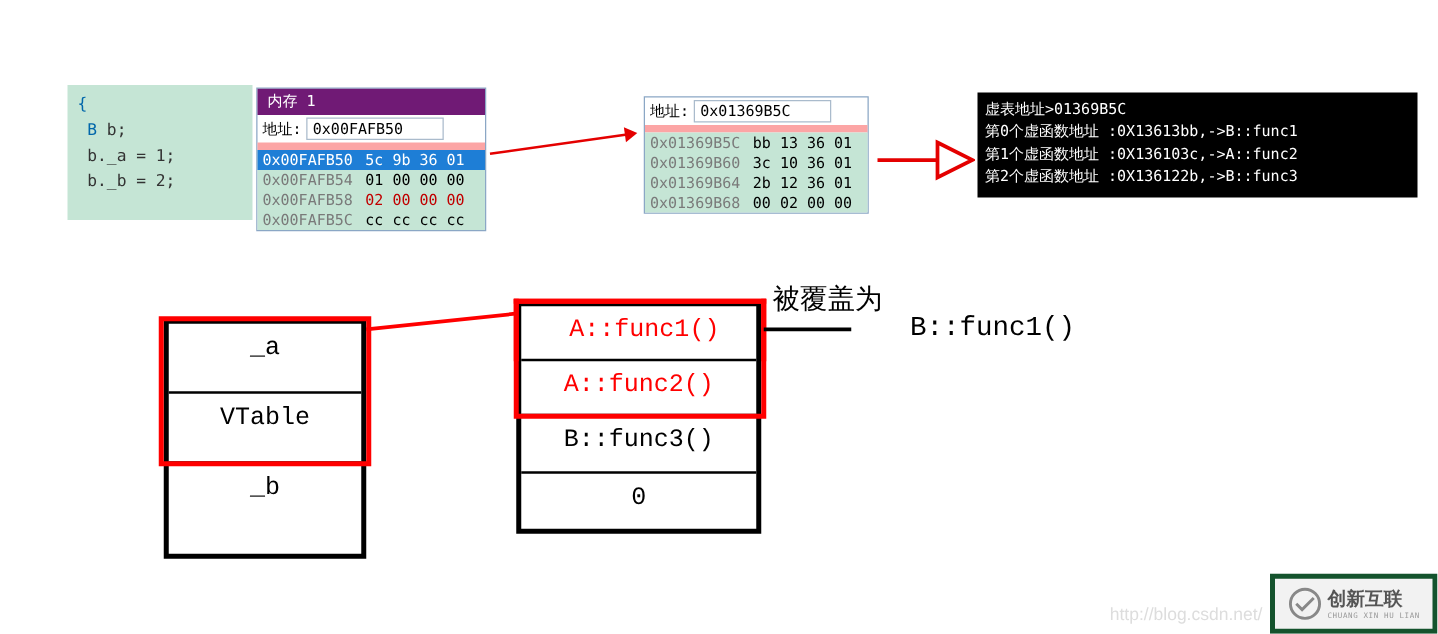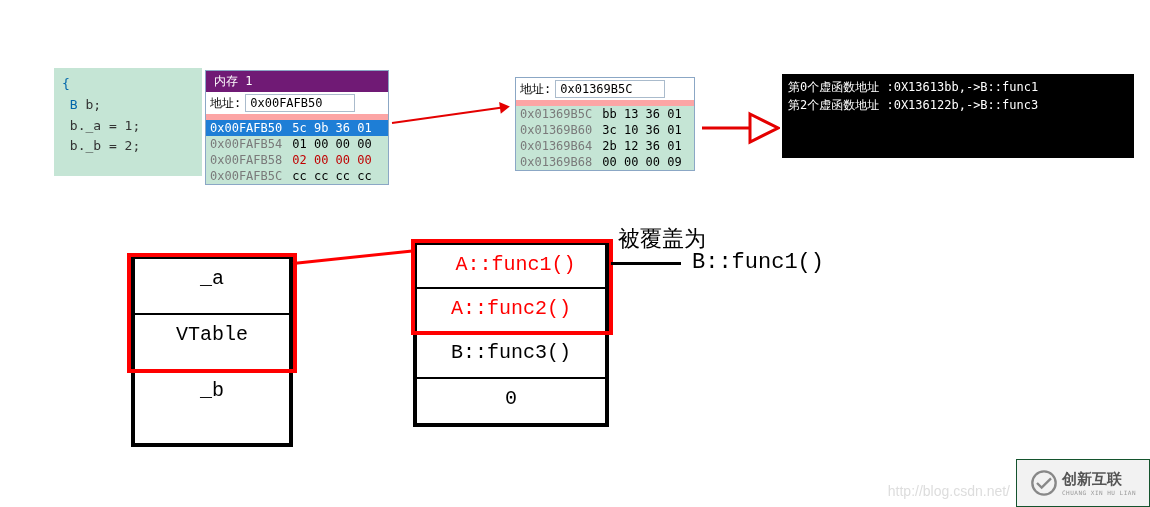"虚表地址>01369B5C" div { html: none -> <div>虚表地址&gt;01369B5C</div> }
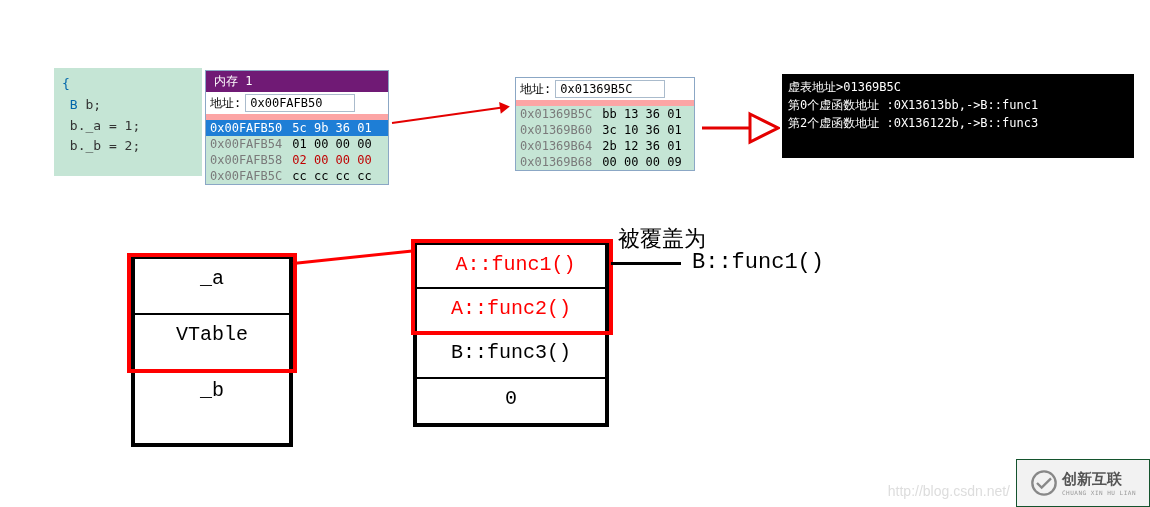"第1个虚函数地址 :0X136103c,->A::func2" div { html: none -> <div>第1个虚函数地址 :0X136103c,-&gt;A::func2</div> }
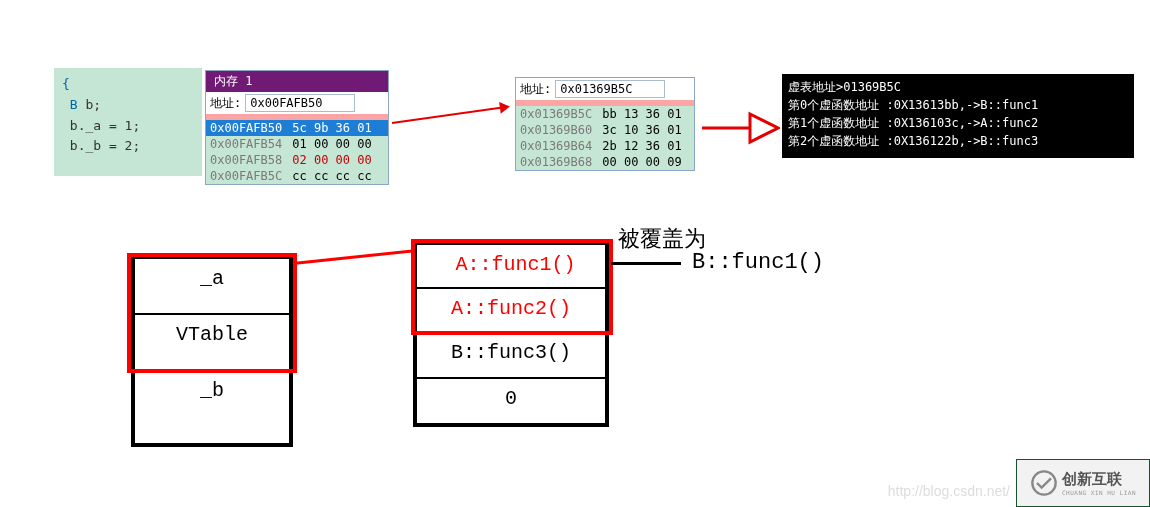"00 00 00 09" span.bytes { text: 00 00 09 -> 02 00 00 }
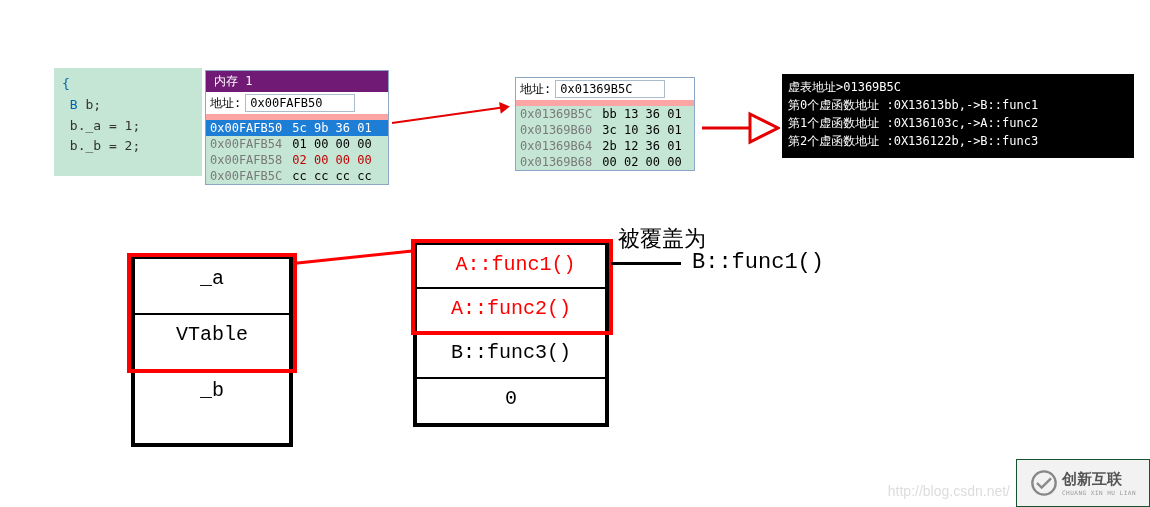"B::func1()" span.anno-text { left: 692px -> 728px }
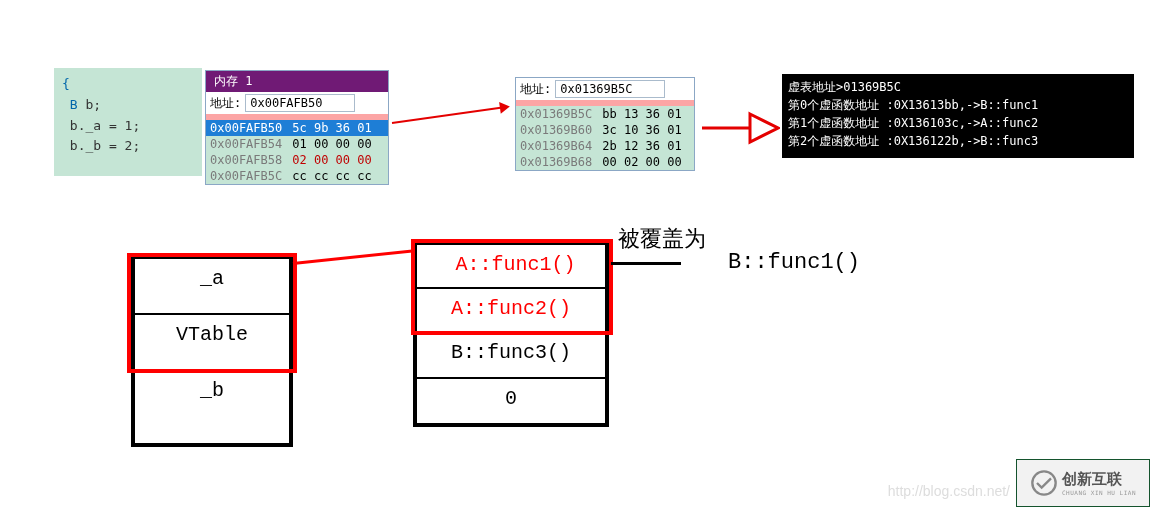"创新互联" .logo { border: 1px solid #14532d -> 4px solid #14532d }
